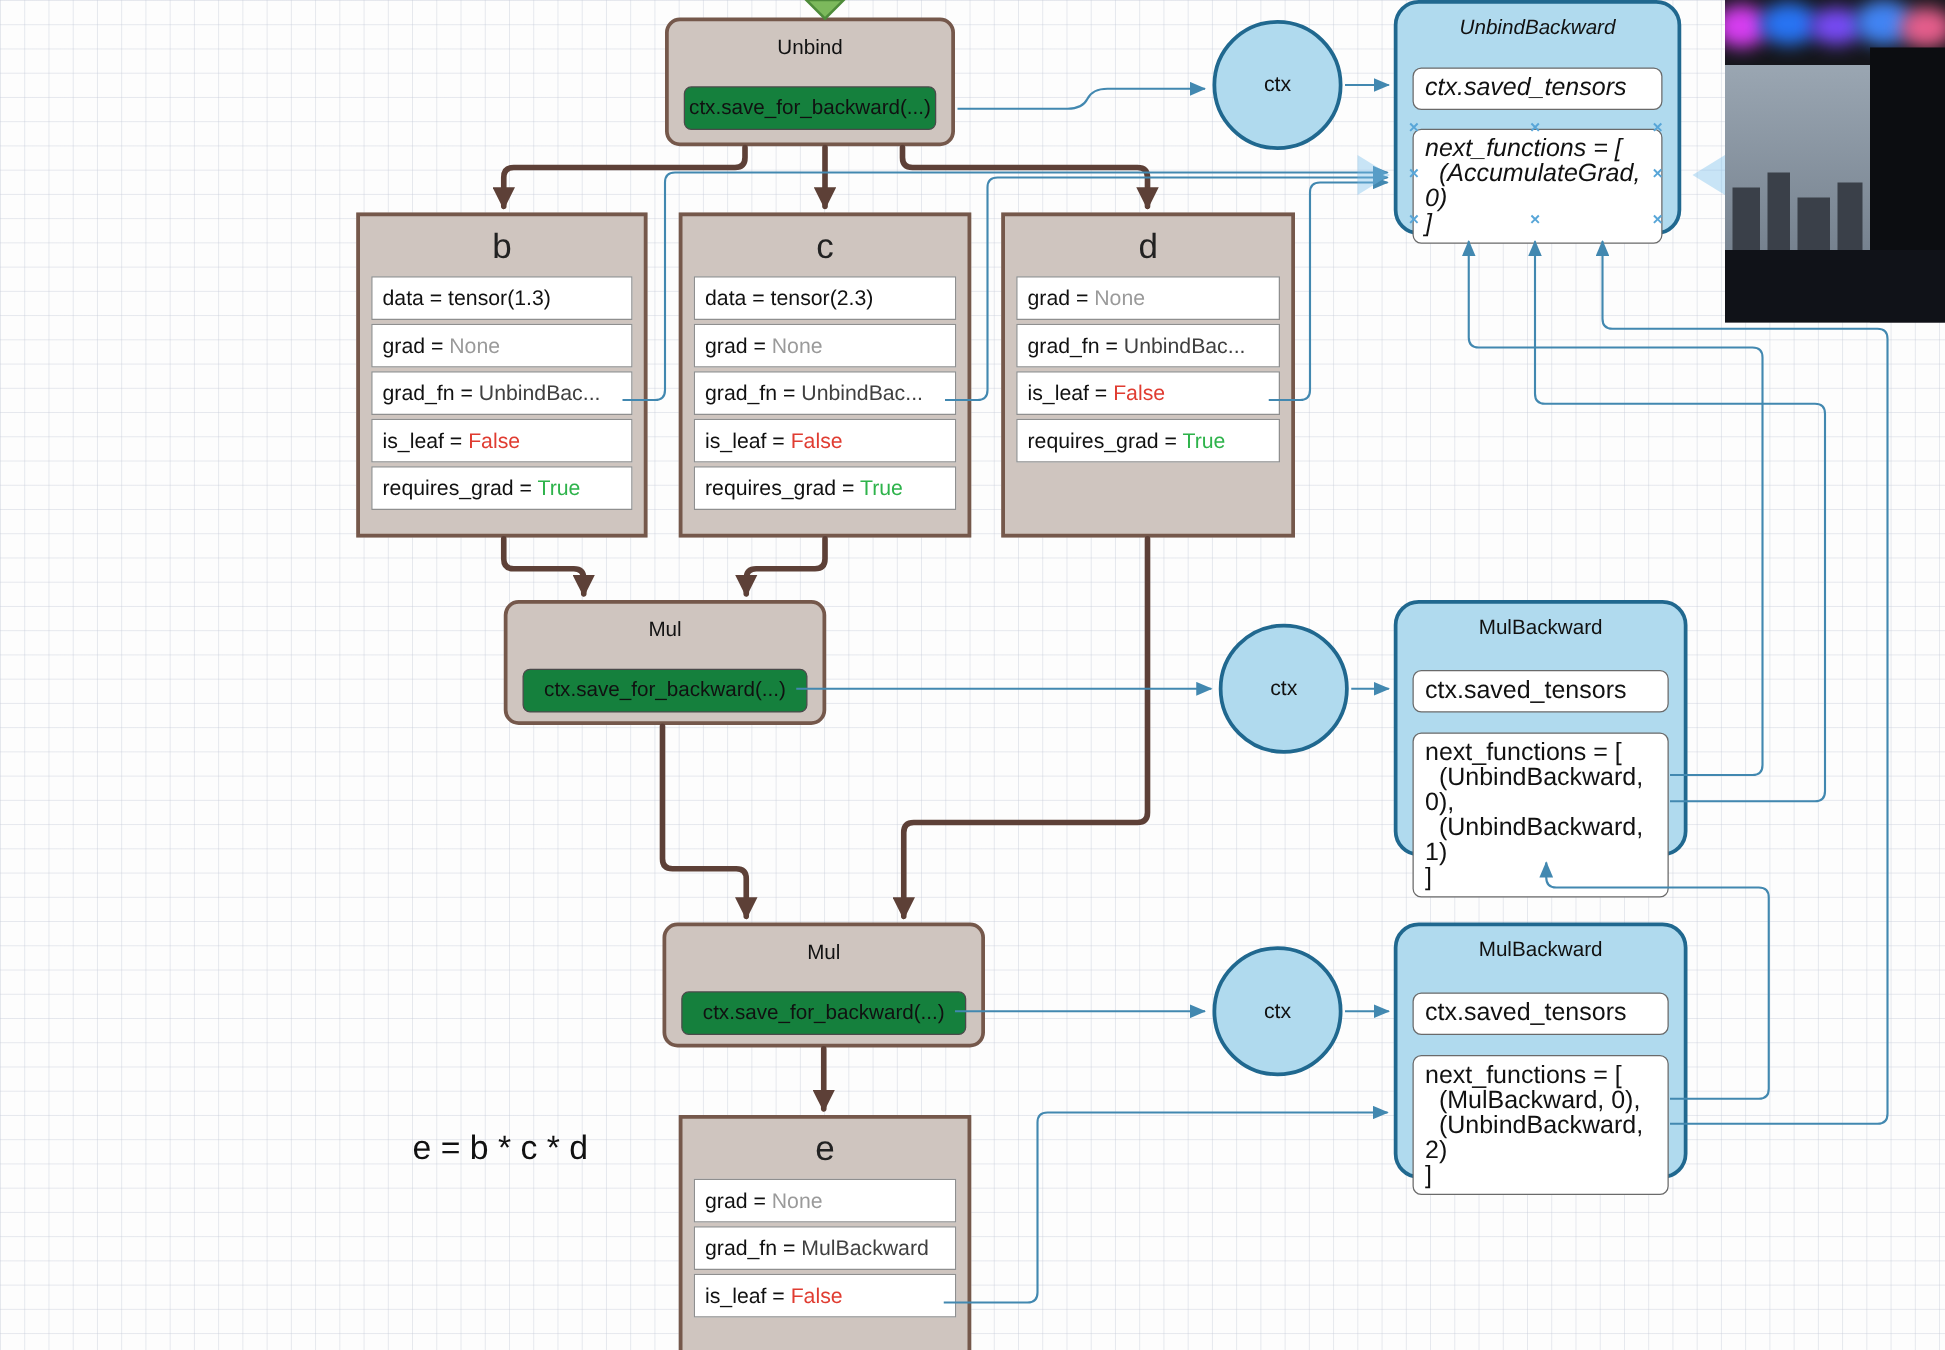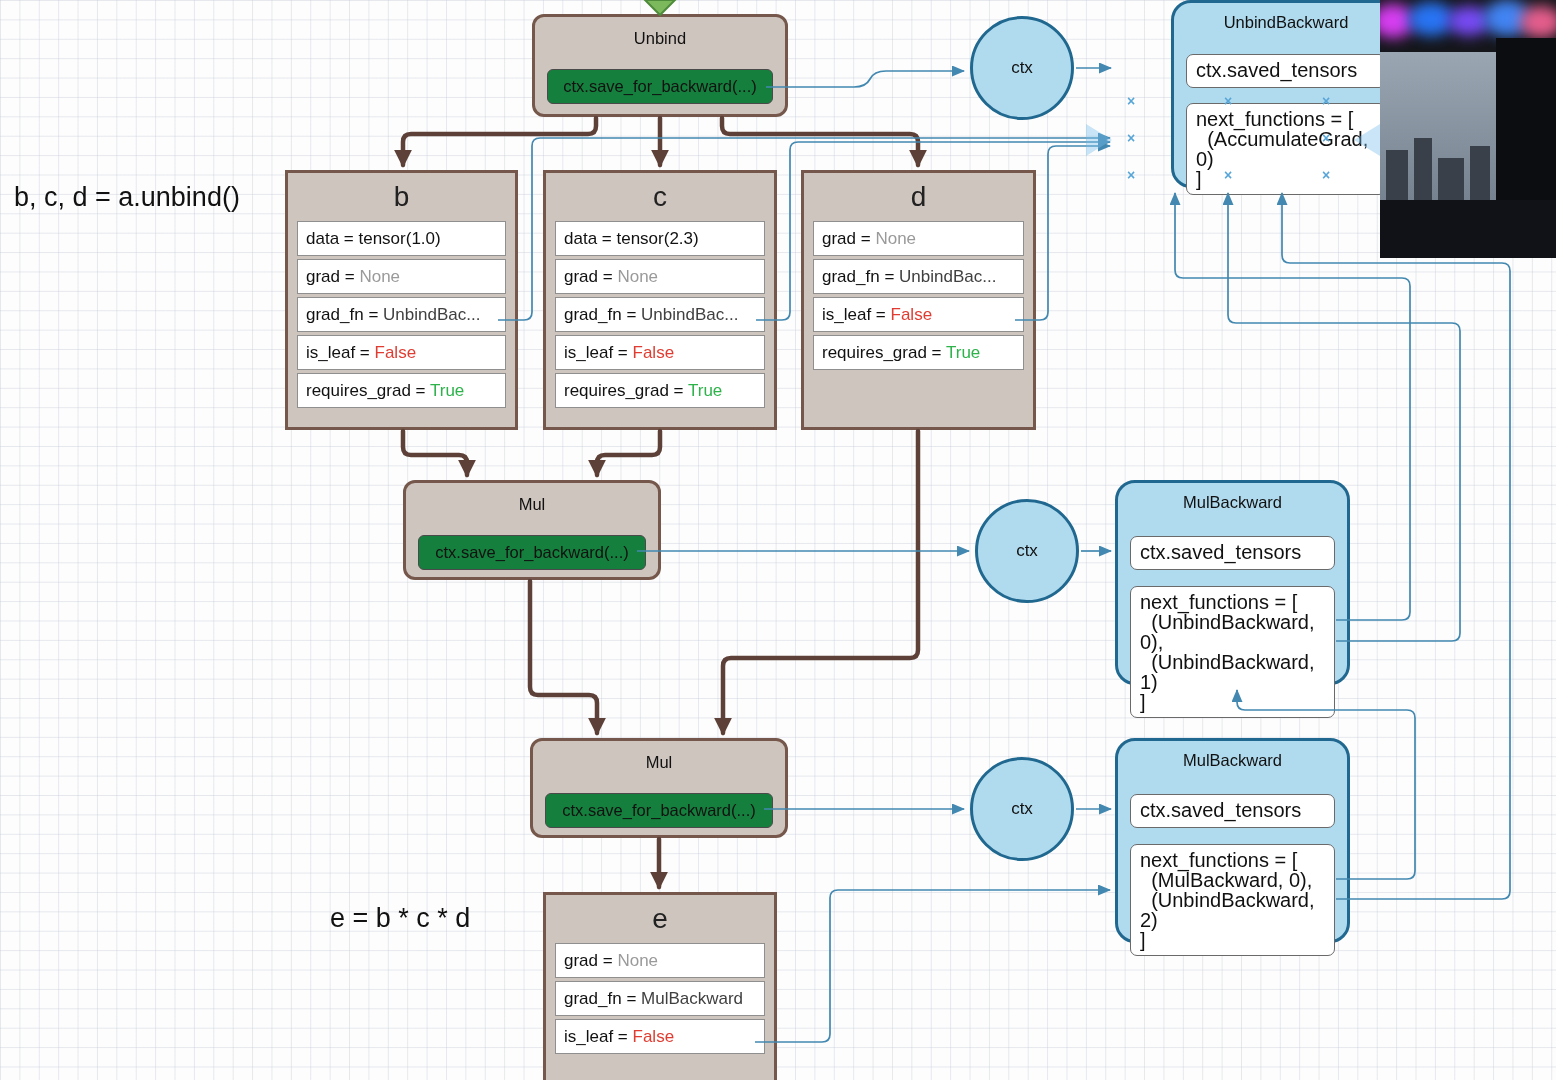"UnbindBackward" div.bnode { font-style: none -> italic; left: 1171px -> 1115px }
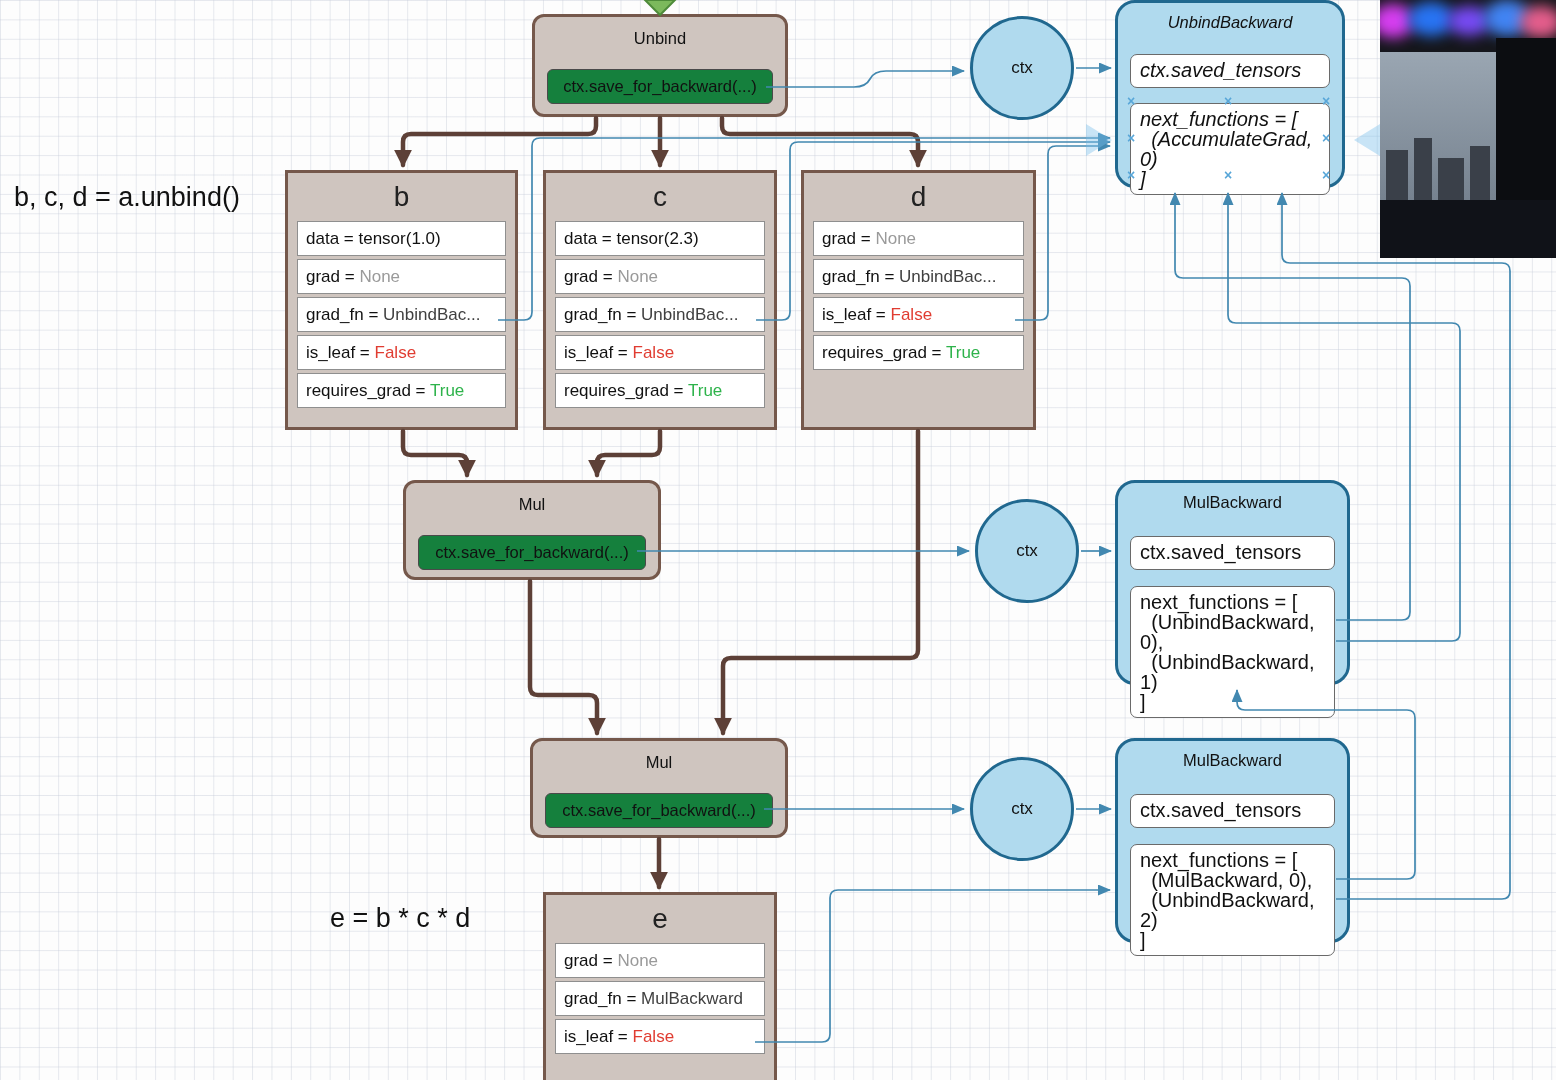"Unbind" div.fnode { width: 256px -> 232px }
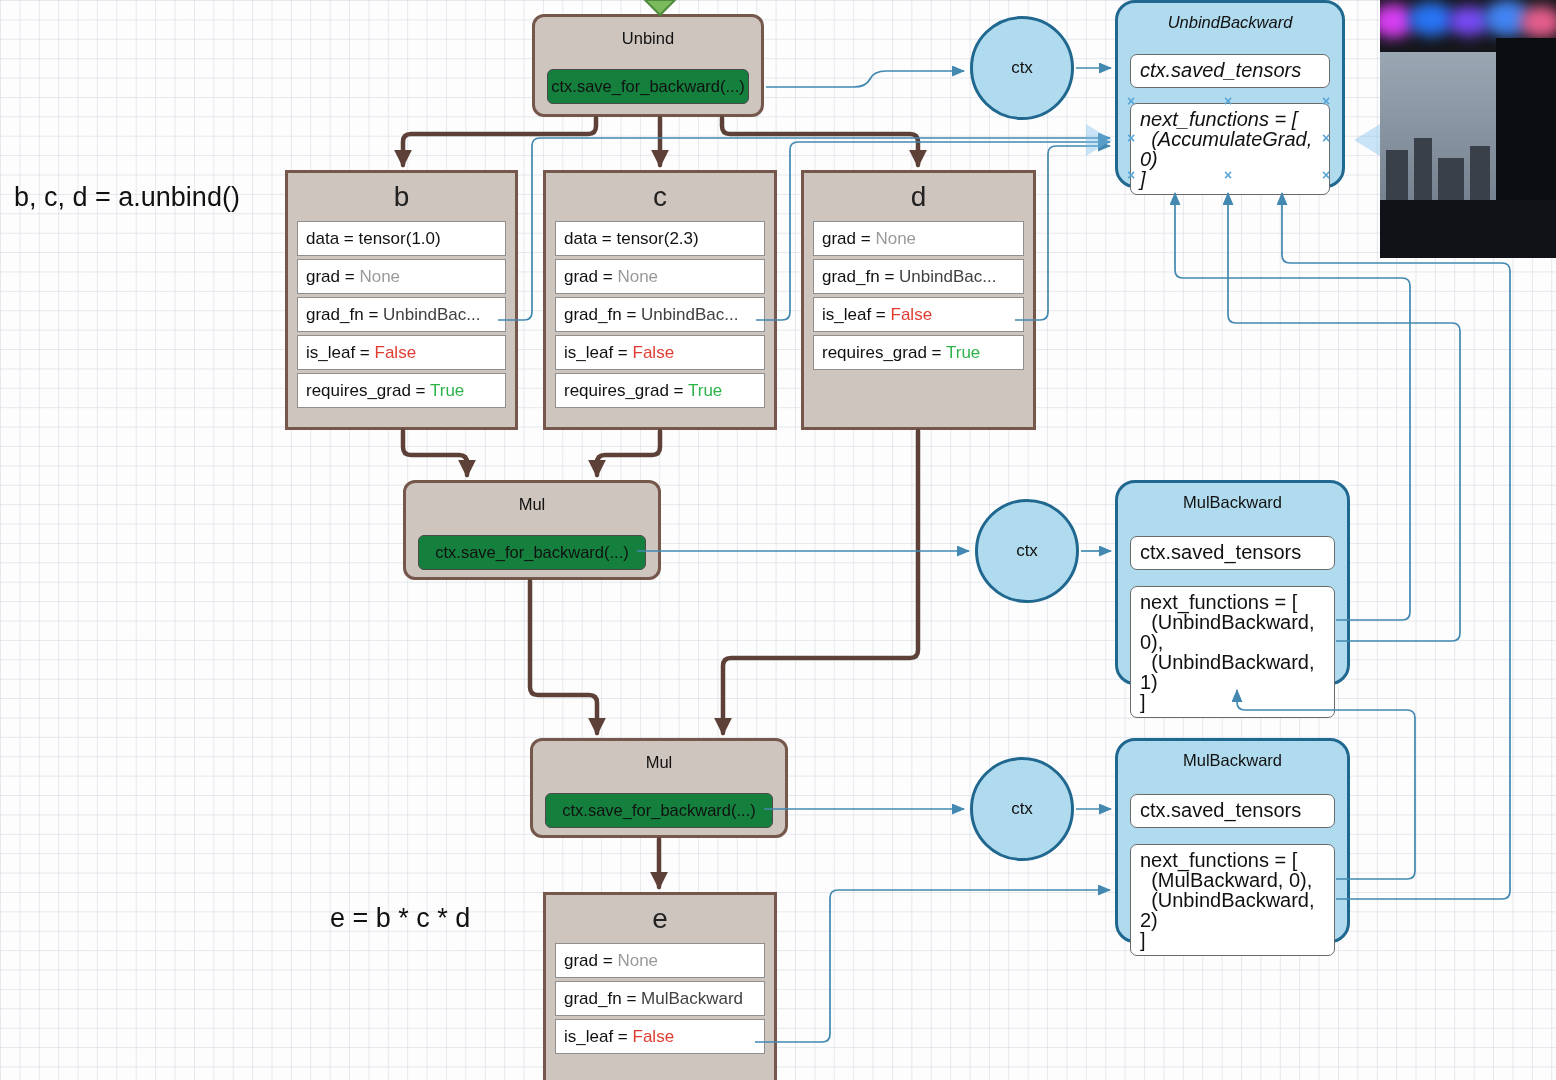"b, c, d = a.unbind()" div.code-note { html: <div>b, c, d = a.unbind()</div> -> none }
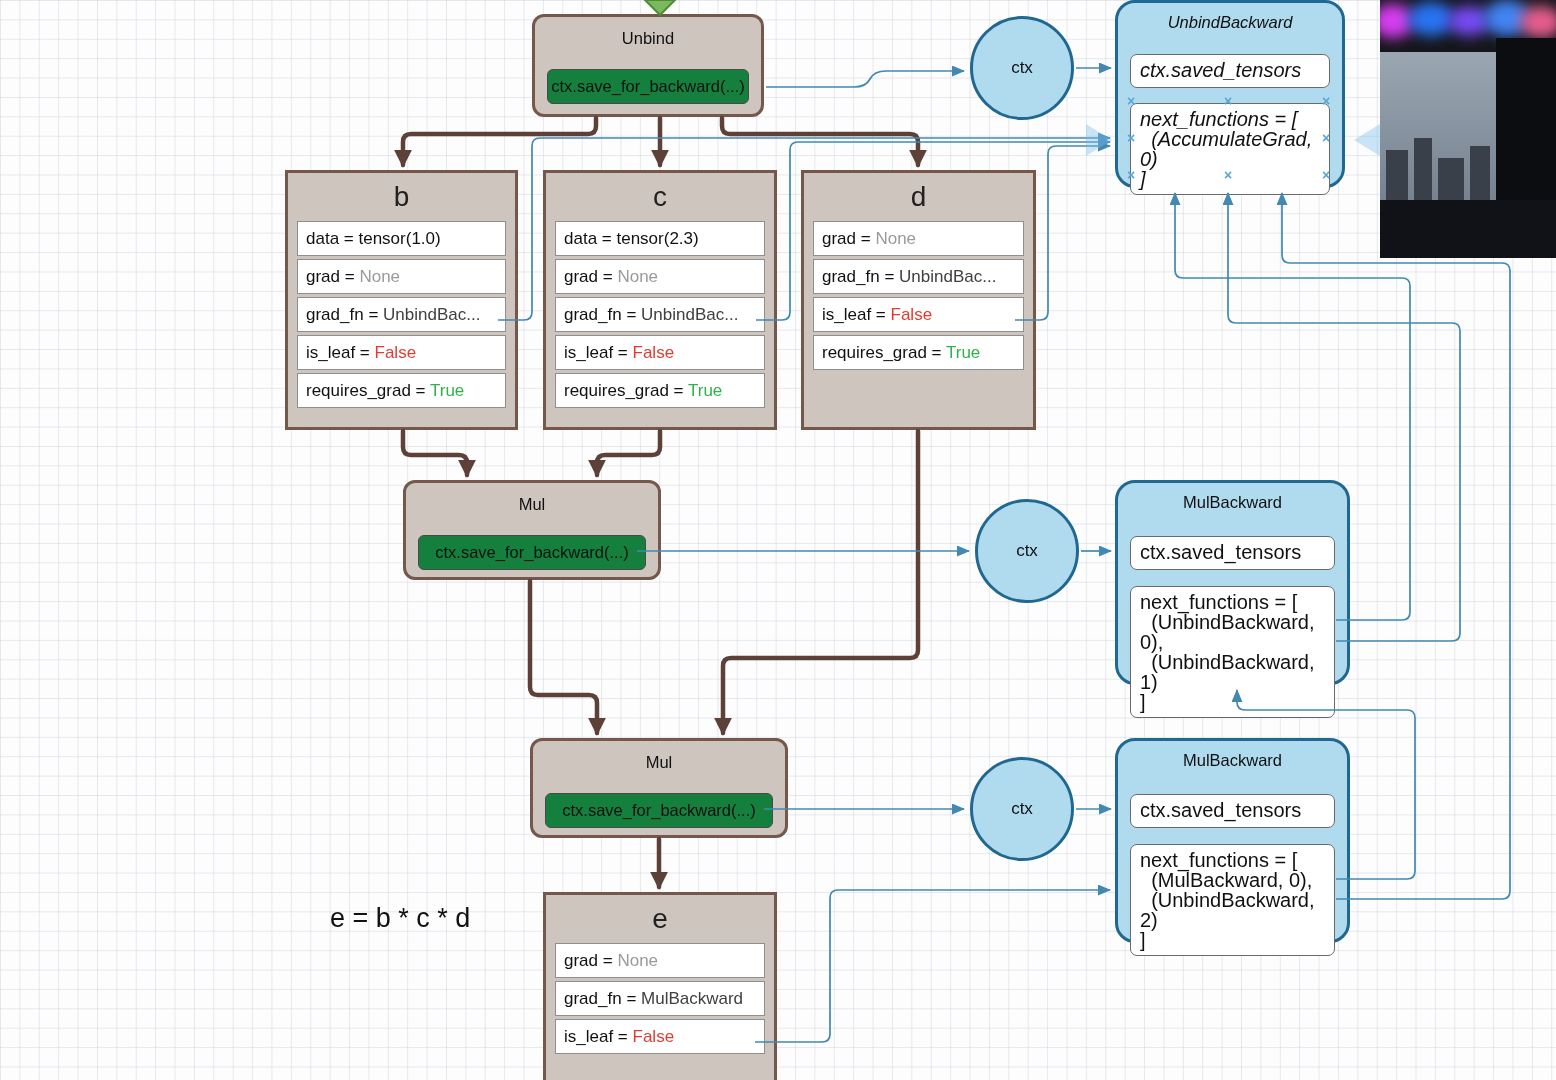"tensor(1.0)" span { text: 1.0 -> 1.3 }
